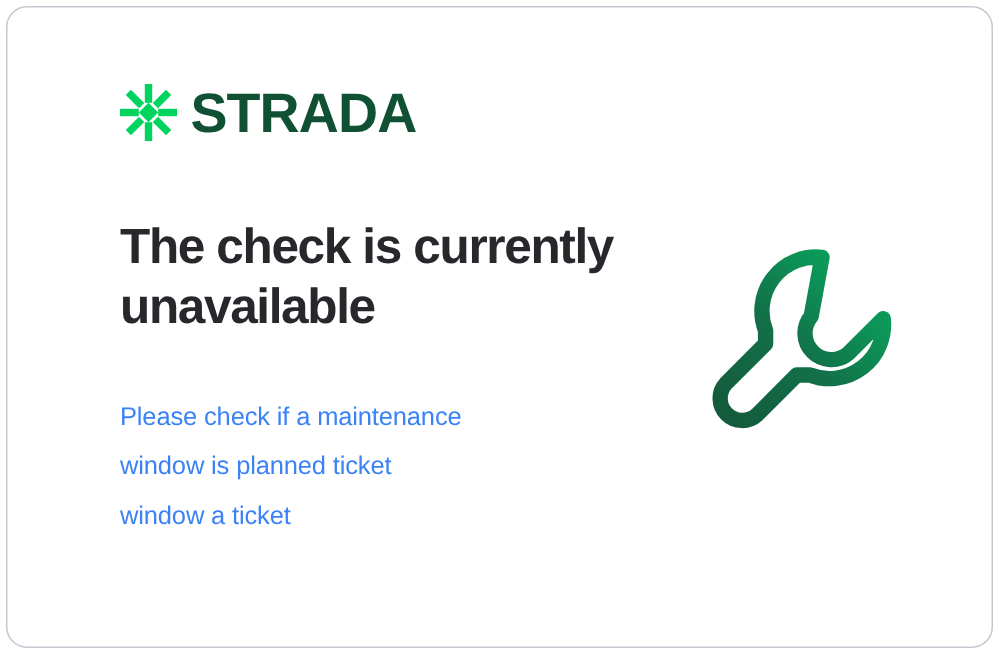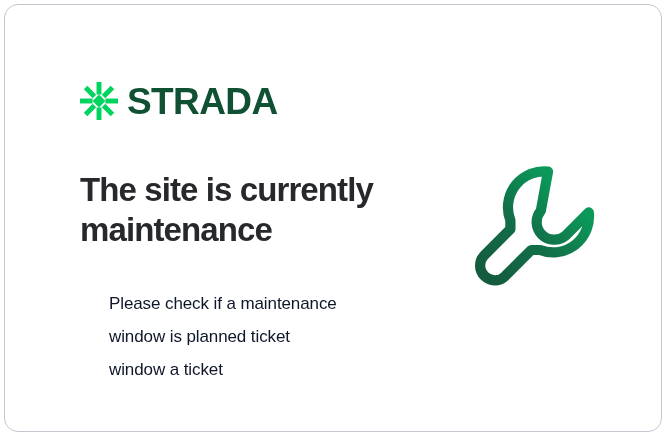"STRADA" .content { top: 78px -> 52px }
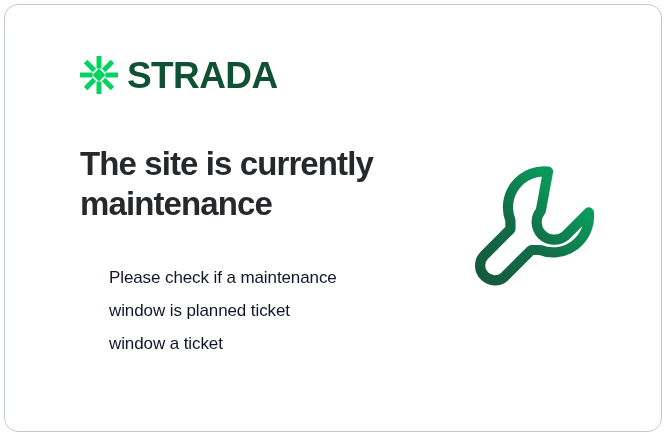"The site is currently maintenance" h1.headline { text: site is currently maintenance -> check is currently unavailable }
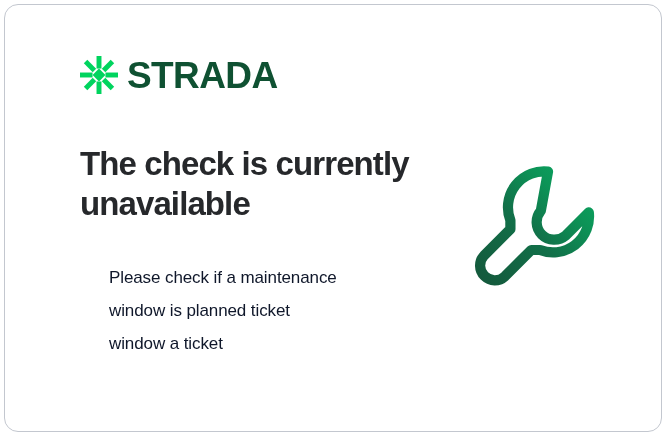"Please check if a maintenance" .body-copy { color: #0f172a -> #3b82f6; margin-left: 29px -> none }
